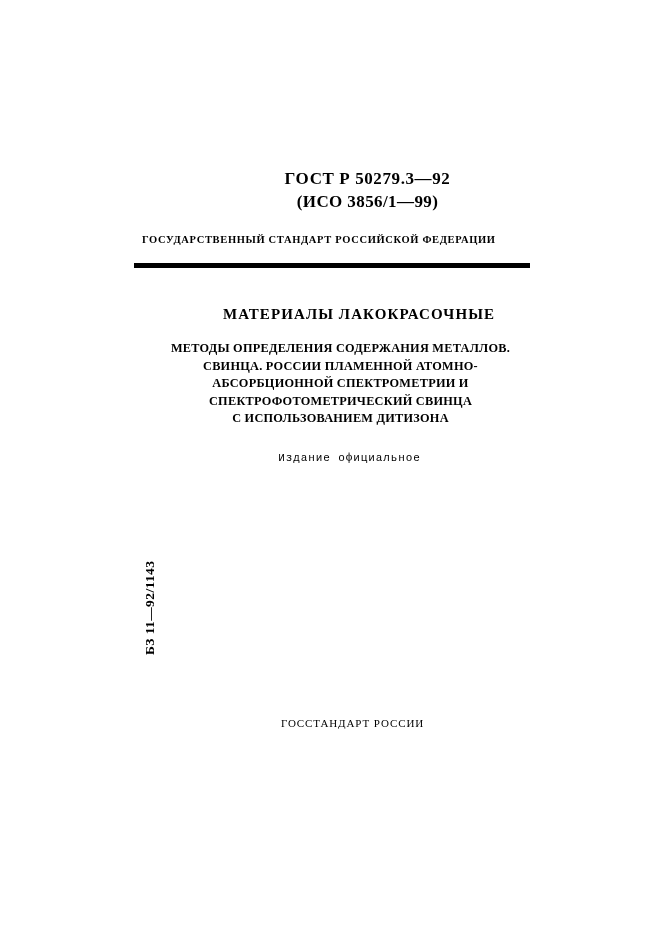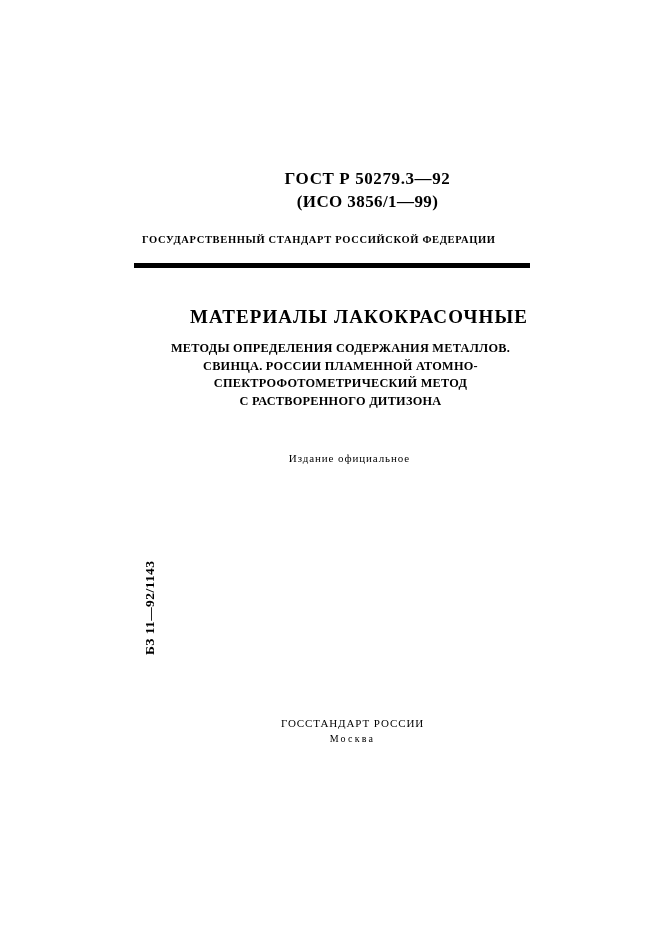"МАТЕРИАЛЫ ЛАКОКРАСОЧНЫЕ" .main-title { font-size: 19px -> 15px }
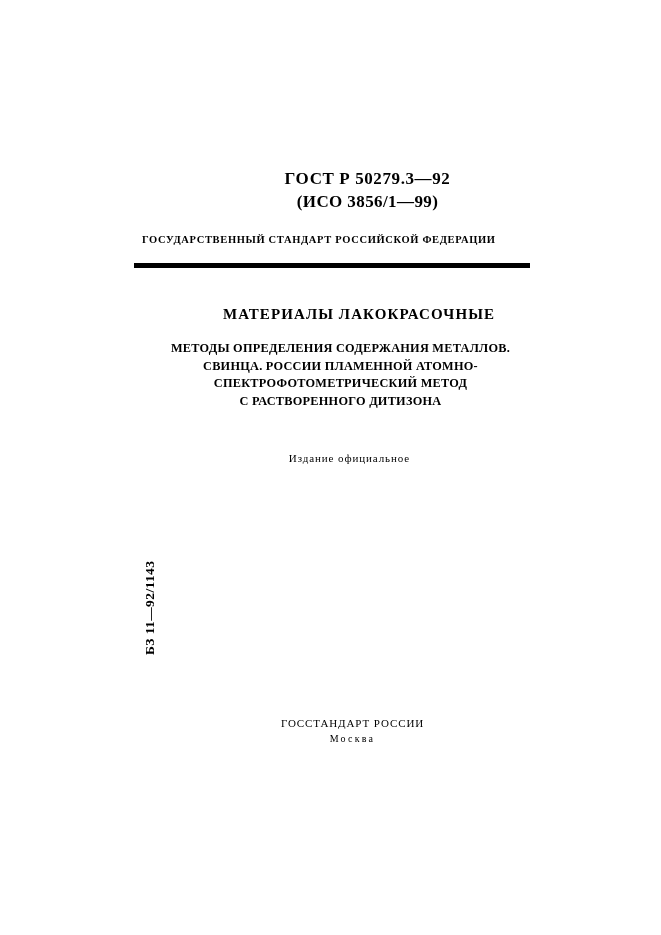"АБСОРБЦИОННОЙ СПЕКТРОМЕТРИИ И" div { html: none -> <div>АБСОРБЦИОННОЙ СПЕКТРОМЕТРИИ И</div> }
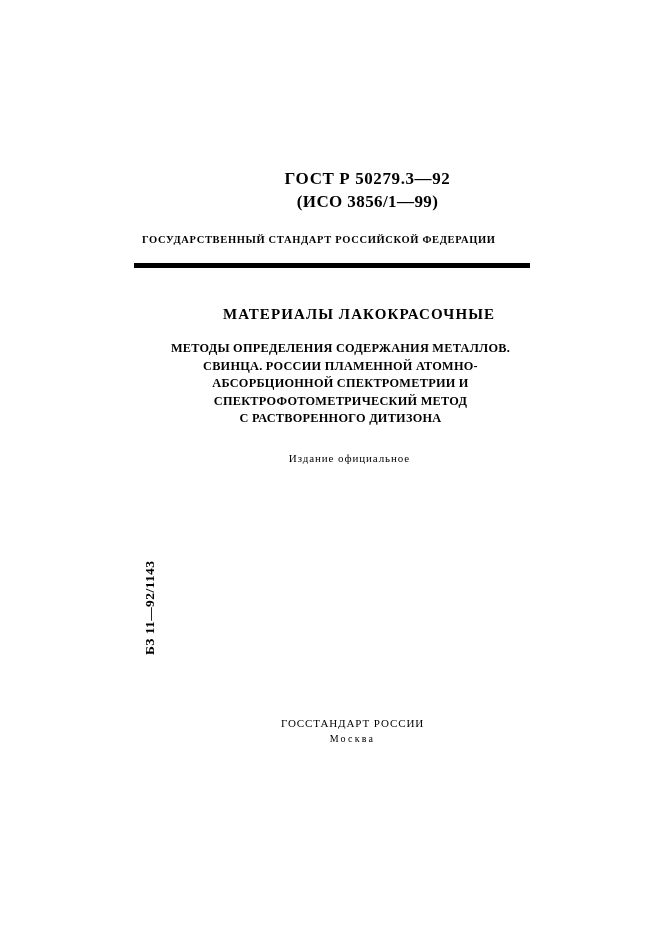"СПЕКТРОФОТОМЕТРИЧЕСКИЙ МЕТОД" div { text: МЕТОД -> СВИНЦА }
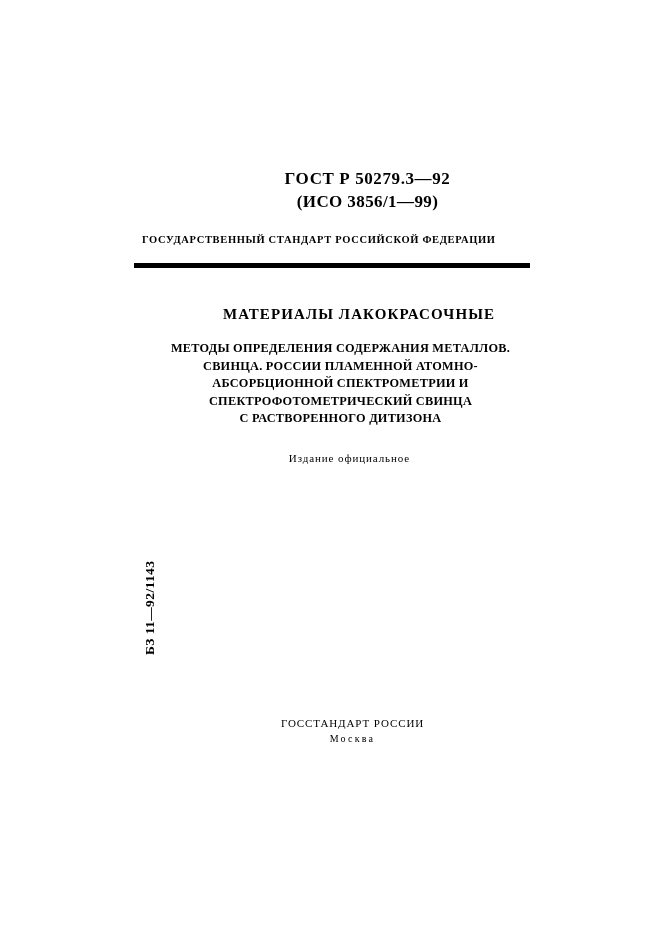"С РАСТВОРЕННОГО ДИТИЗОНА" div { text: РАСТВОРЕННОГО -> ИСПОЛЬЗОВАНИЕМ }
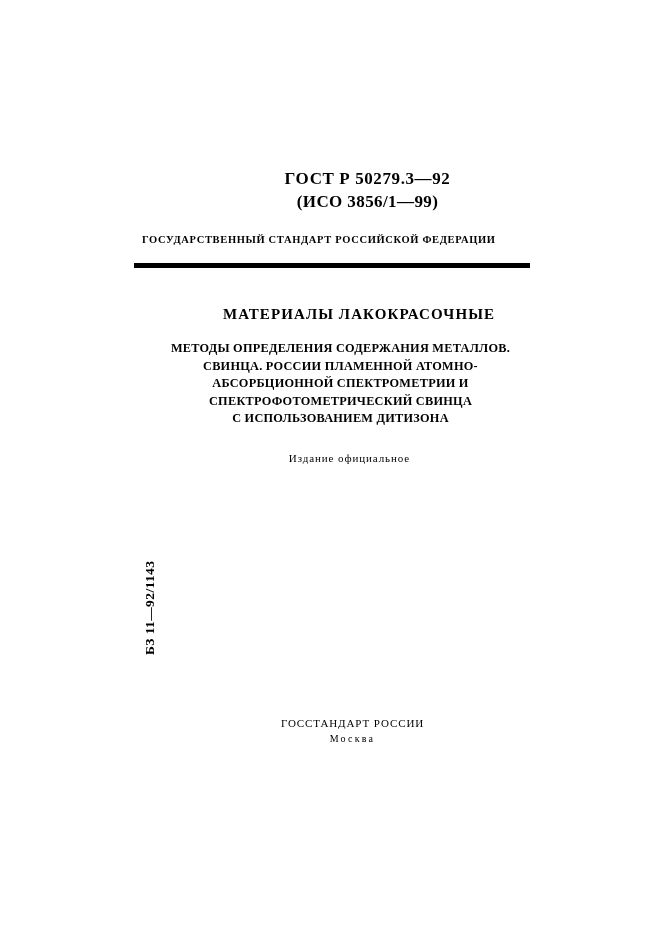"Издание официальное" .official { font-family: none -> Liberation Mono, monospace }
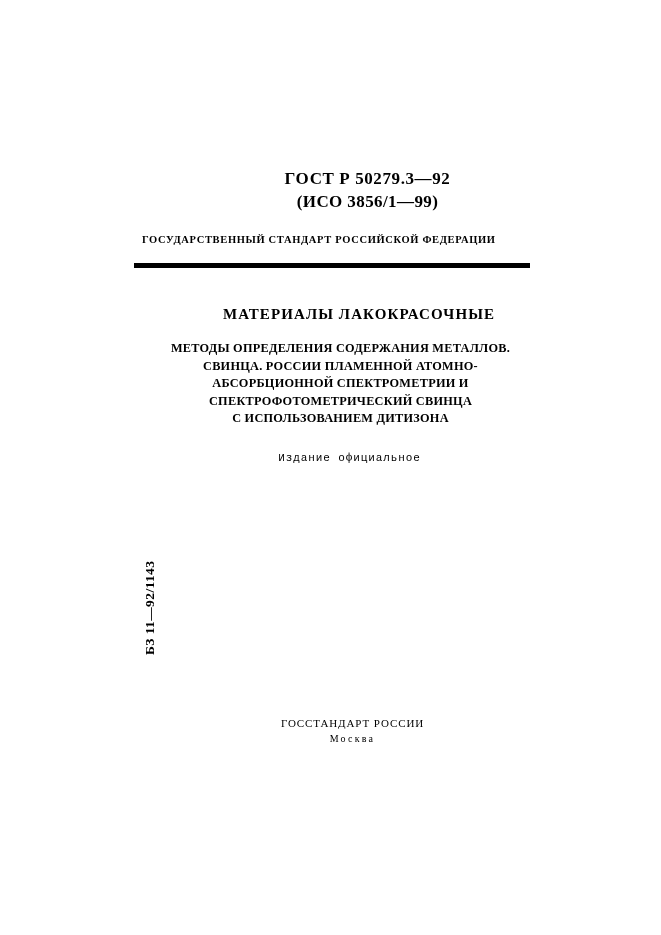"Москва" div.city { html: <div>Москва</div> -> none }
